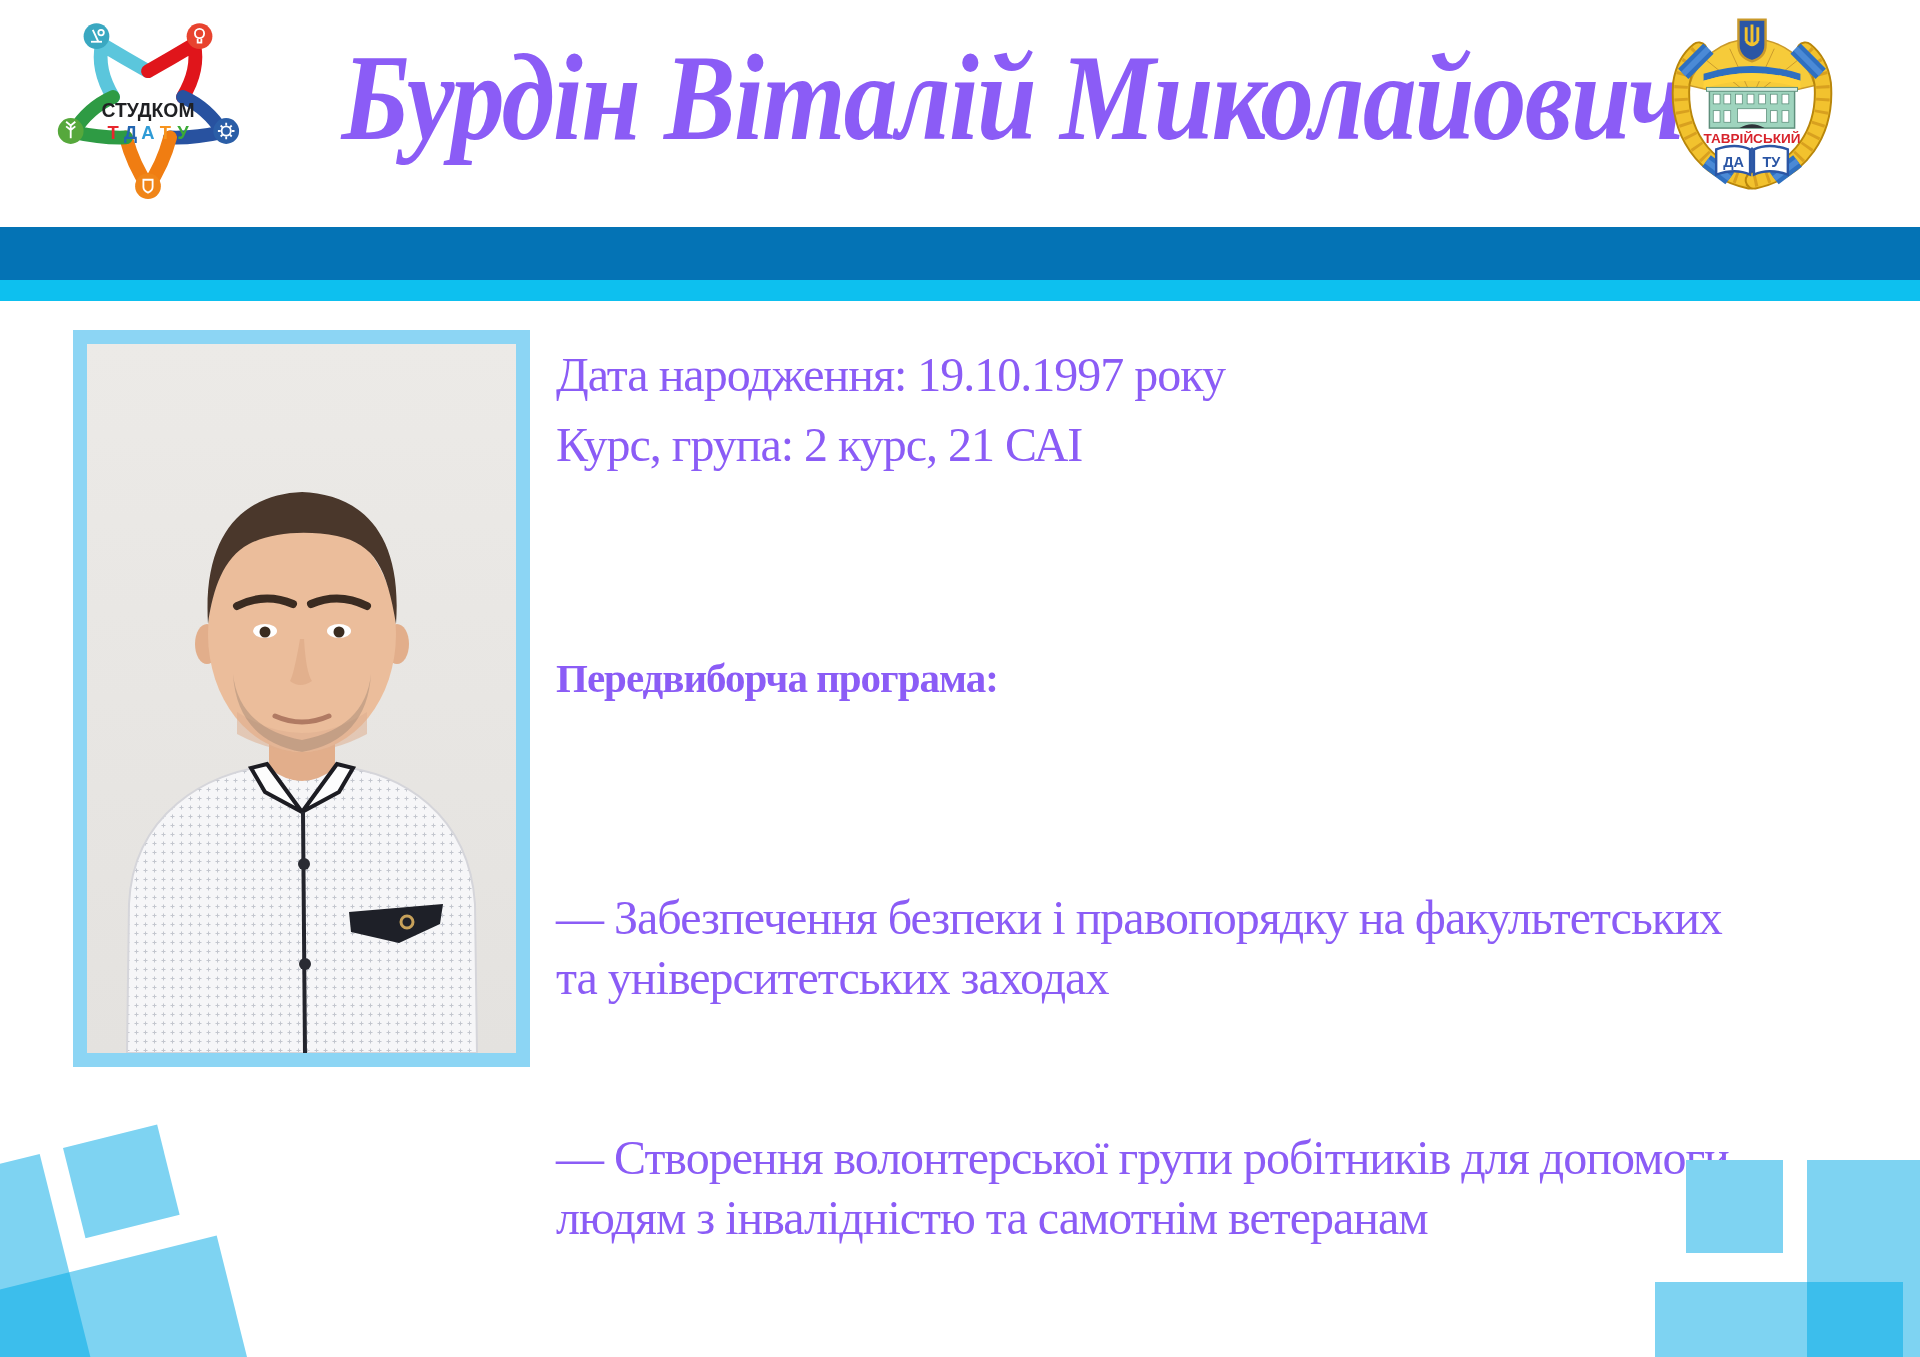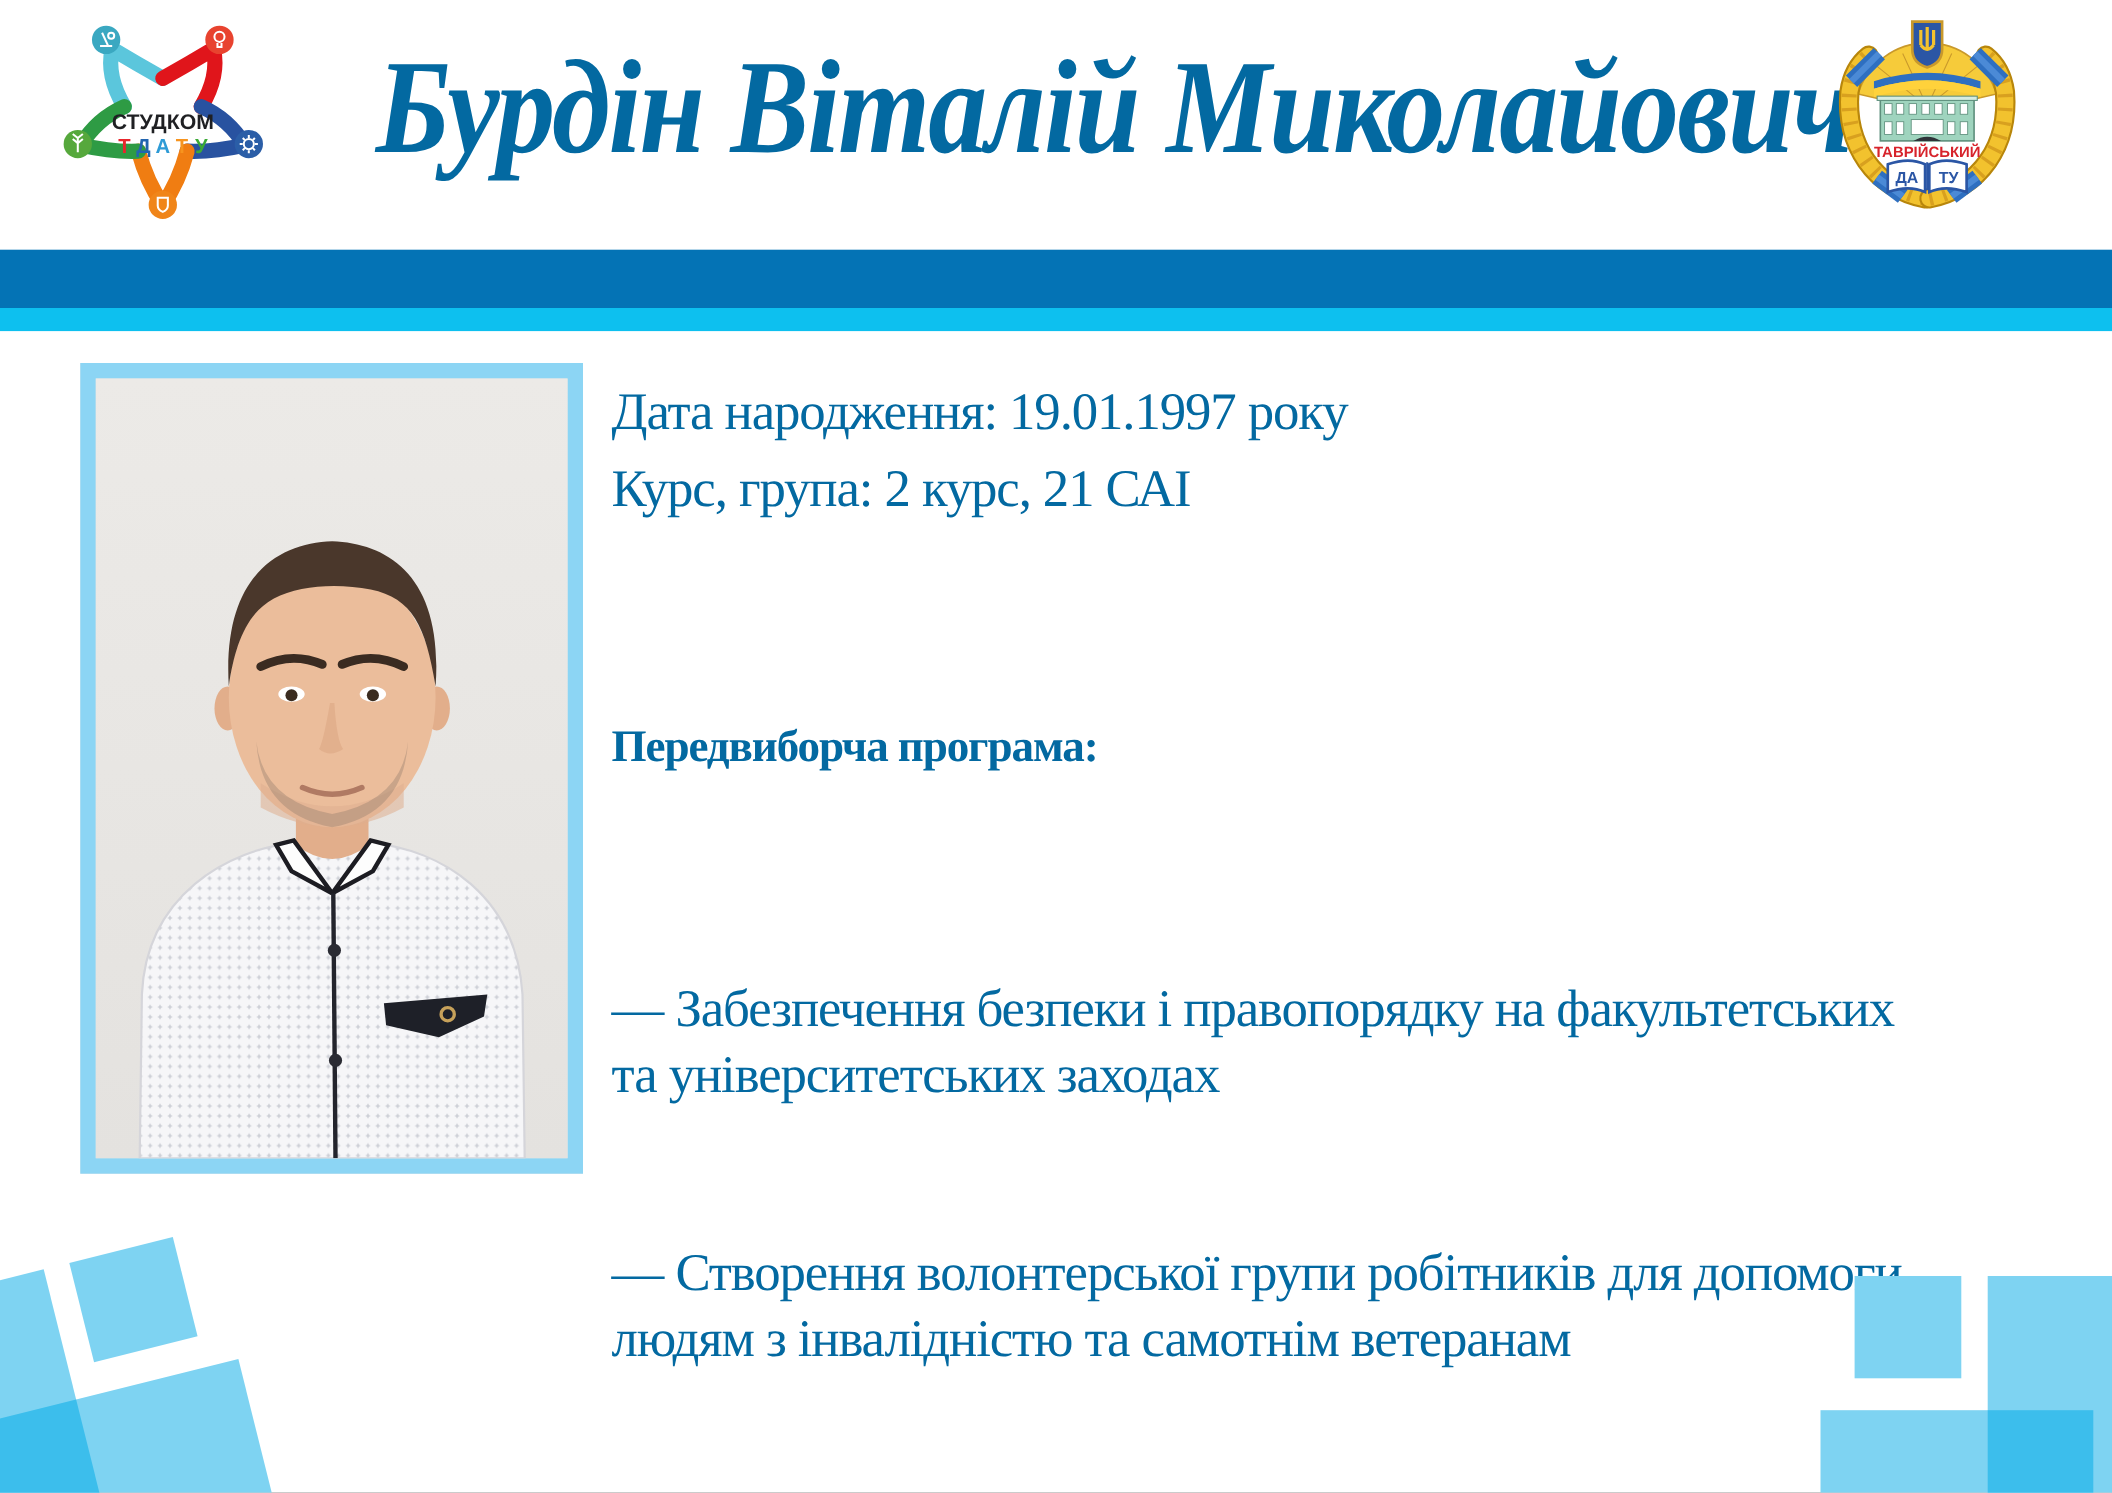"СТУДКОМ" .page { color: #0369a1 -> #8b5cf6 }
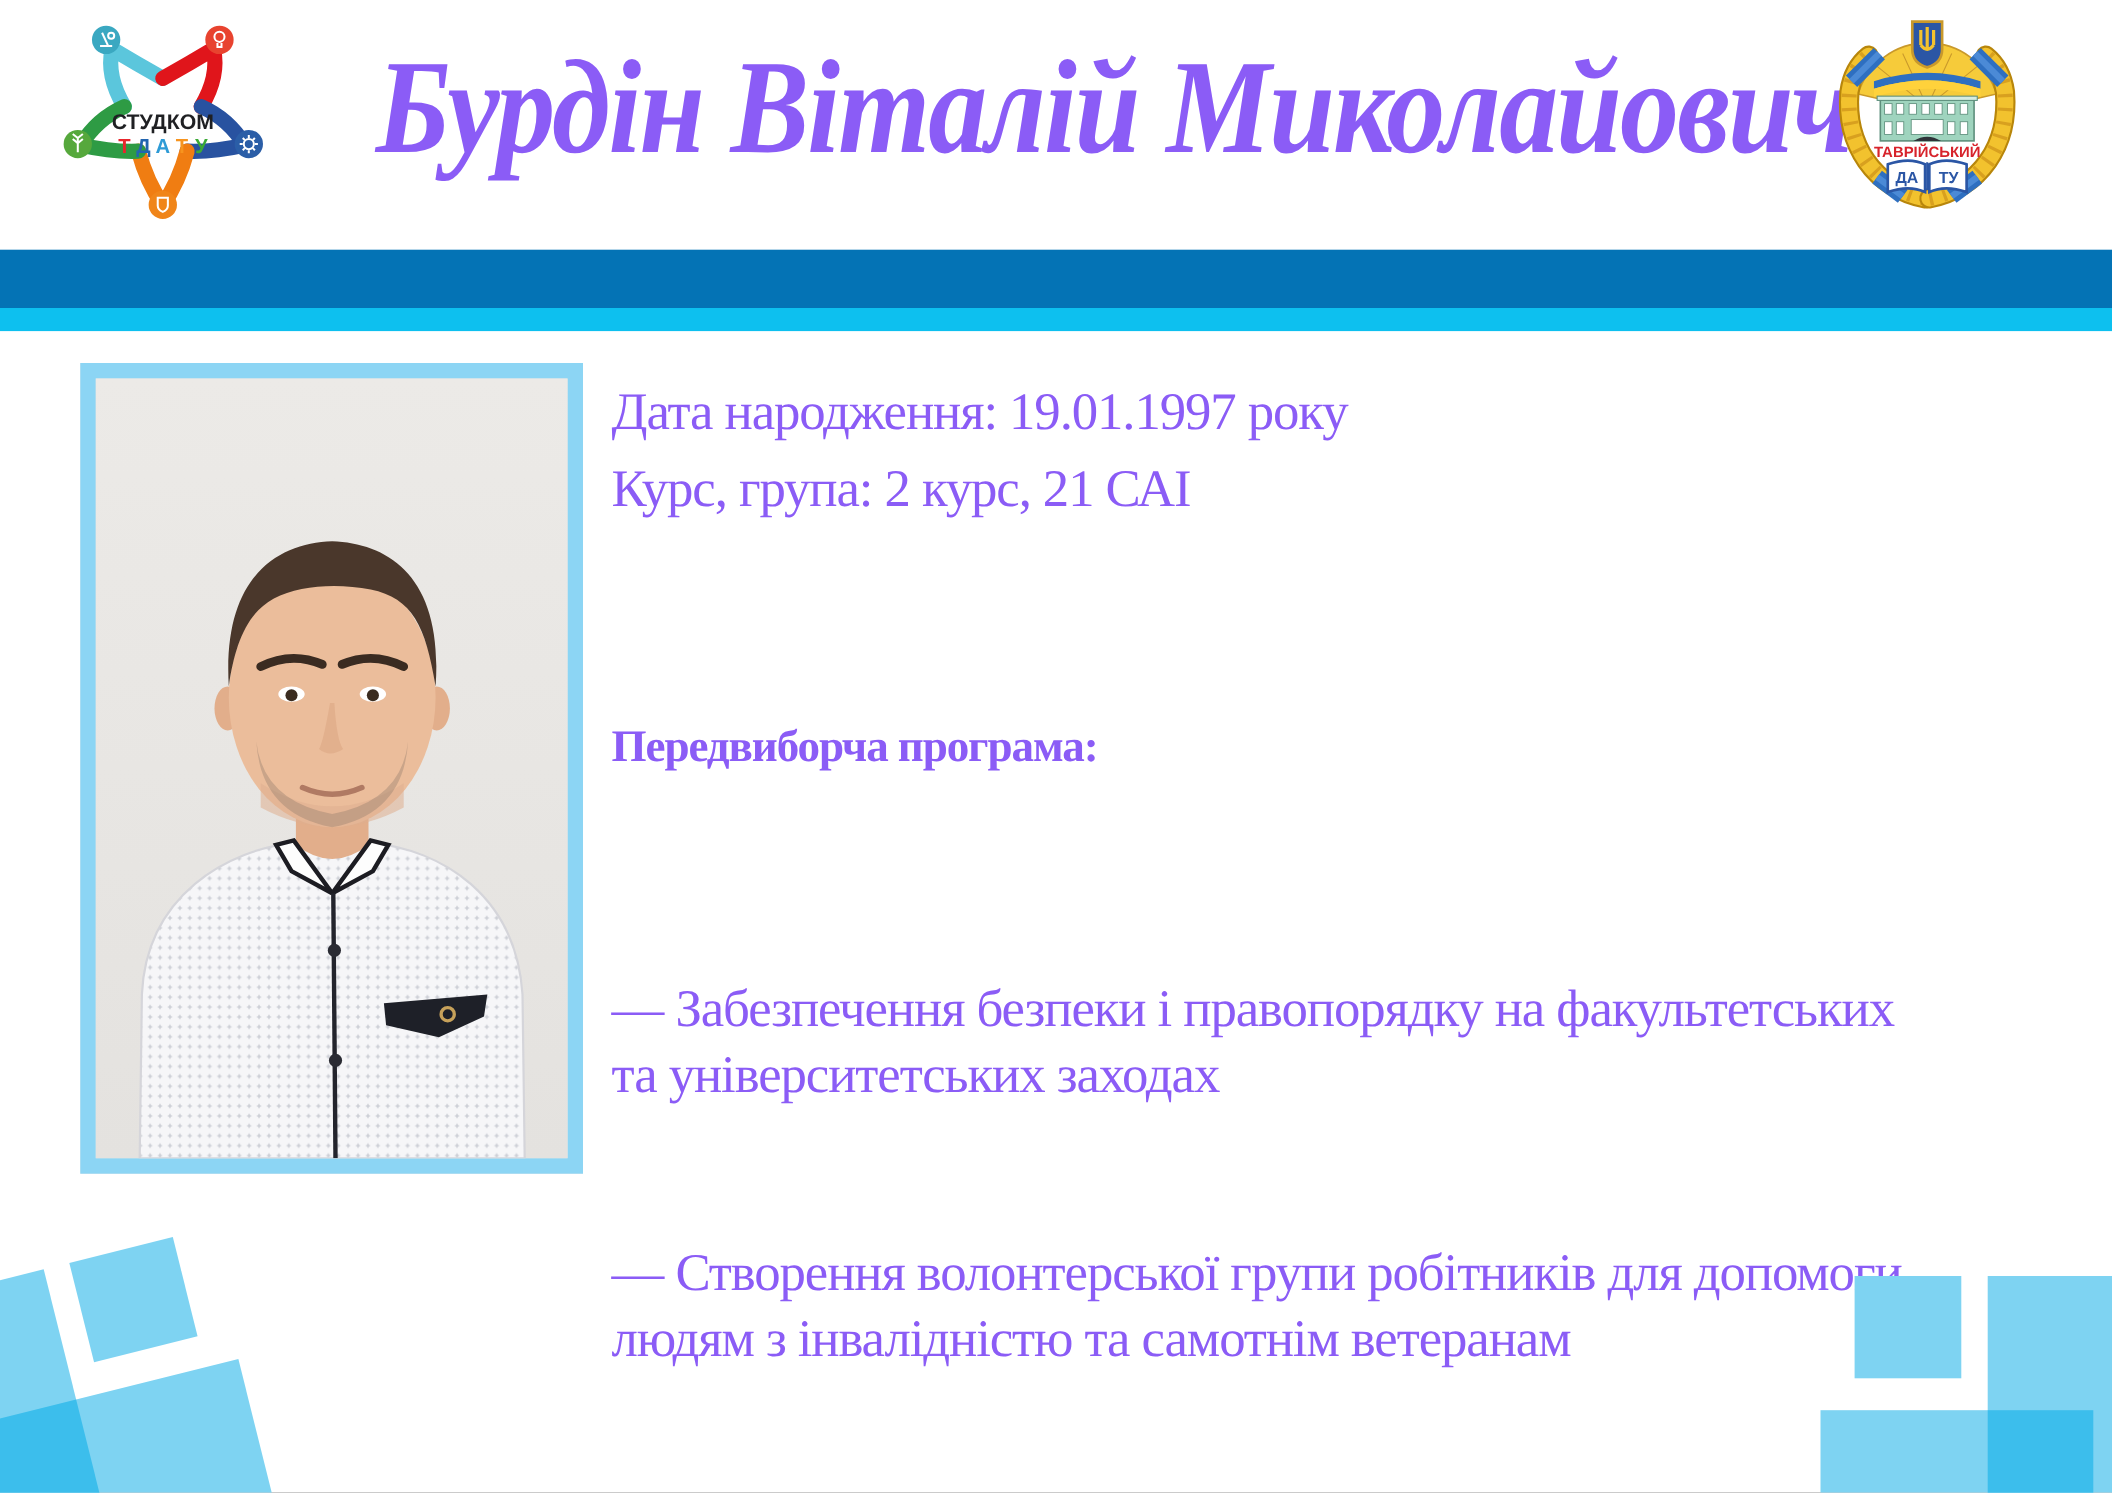"Дата народження: 19.01.1997 року" div.txt { text: 19.01.1997 -> 19.10.1997 }
